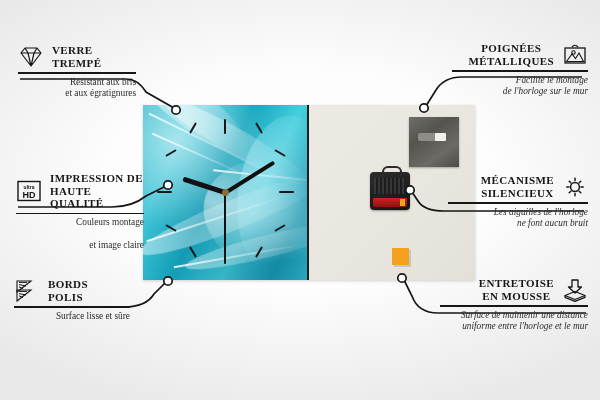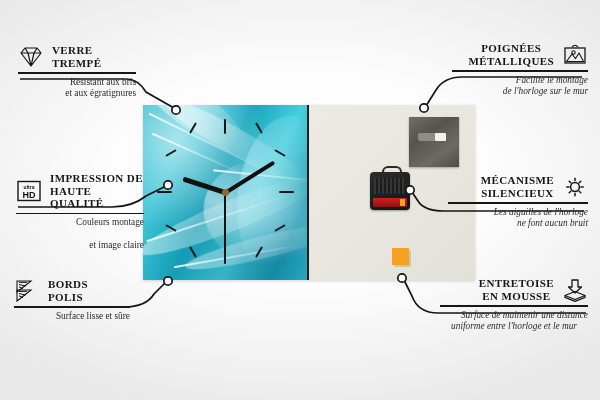"uniforme entre l'horloge et le" div.co-sub { text-align: center -> none }
